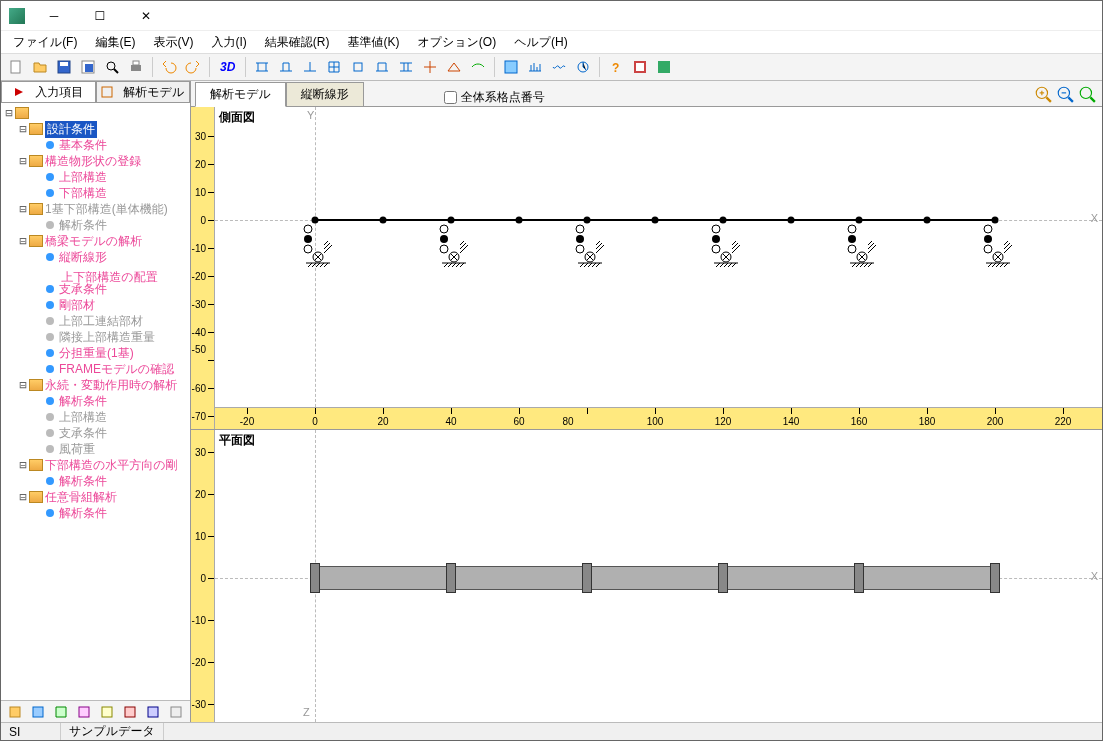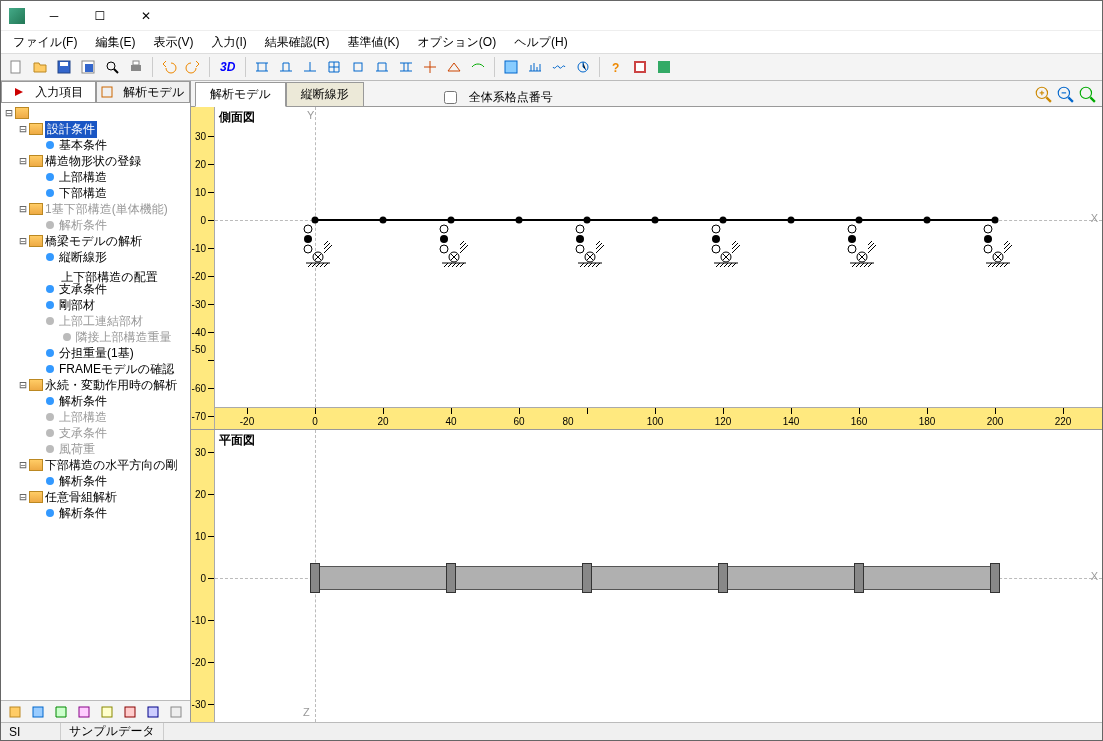"全体系格点番号" .chk { gap: 12px -> 4px }
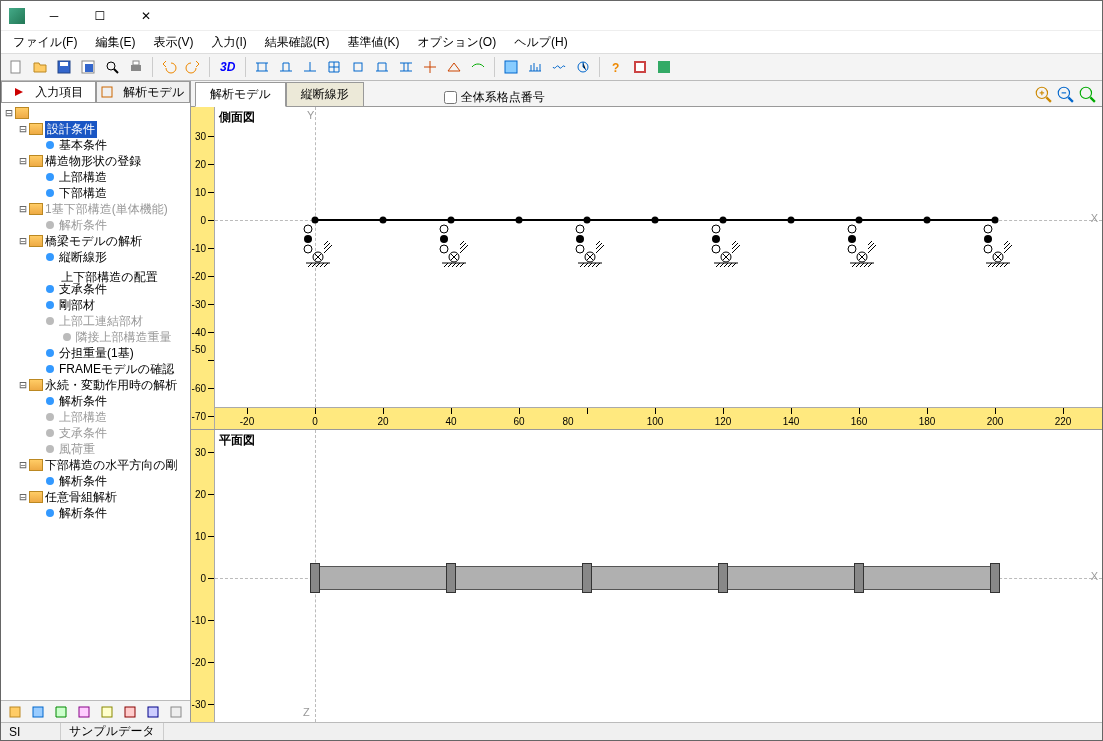"基本条件" .tnode .lbl { color: #000000 -> #ec4899 }
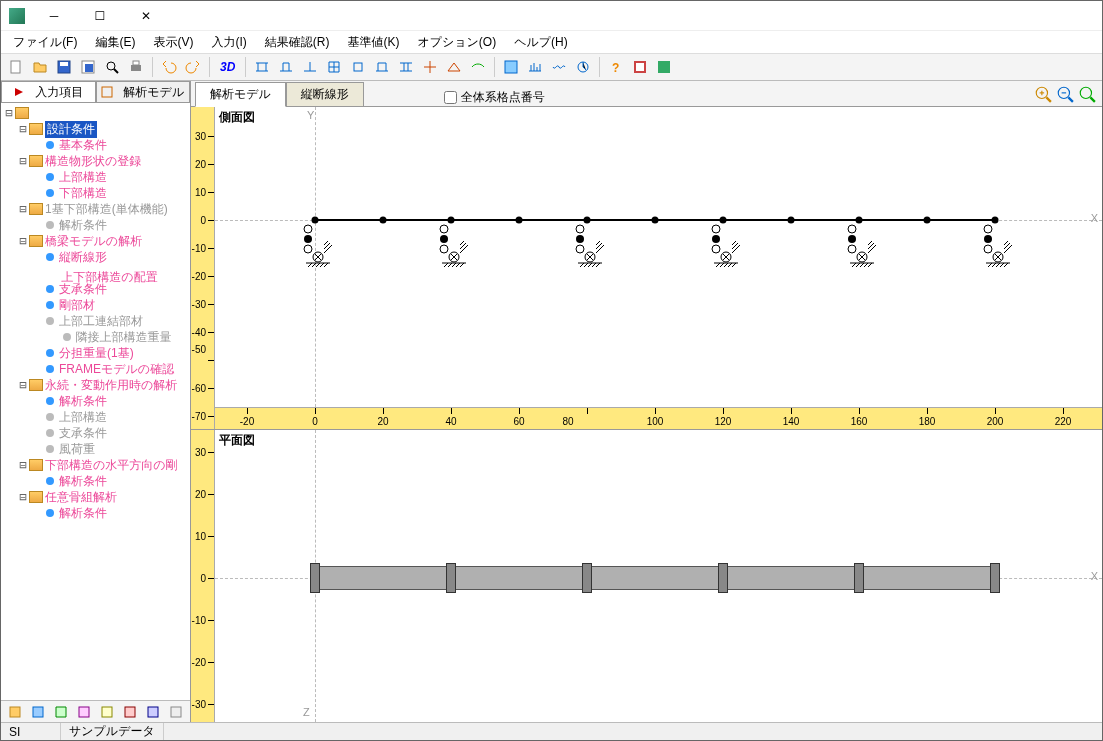"隣接上部構造重量" div.tnode { justify-content: center -> none }
